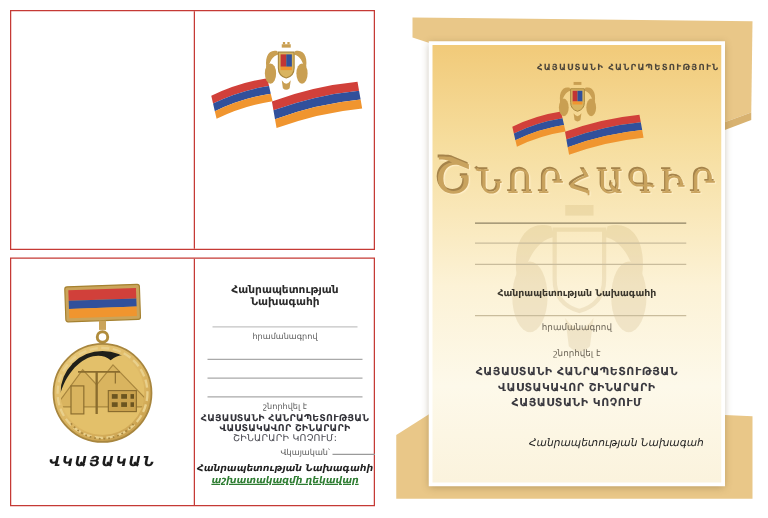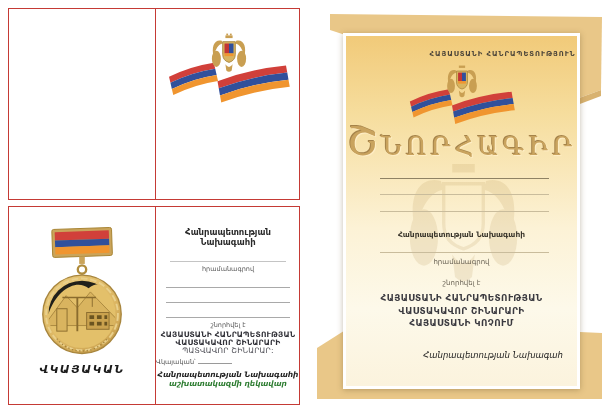"ՊԱՏՎԱՎՈՐ ՇԻՆԱՐԱՐ:" div.award-sm { text: ՊԱՏՎԱՎՈՐ ՇԻՆԱՐԱՐ -> ՇԻՆԱՐԱՐԻ ԿՈՉՈՒՄ }
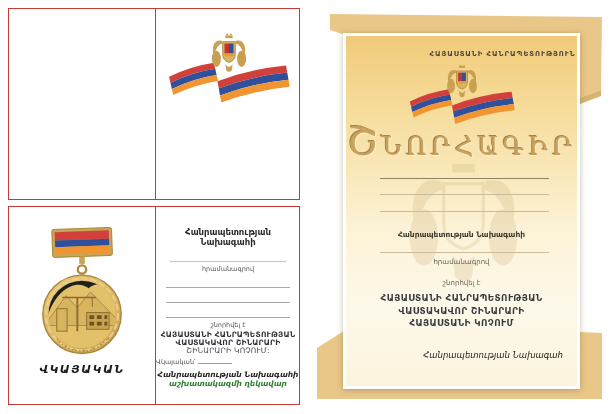"Վկայական՝" .num-line { text-align: left -> right }
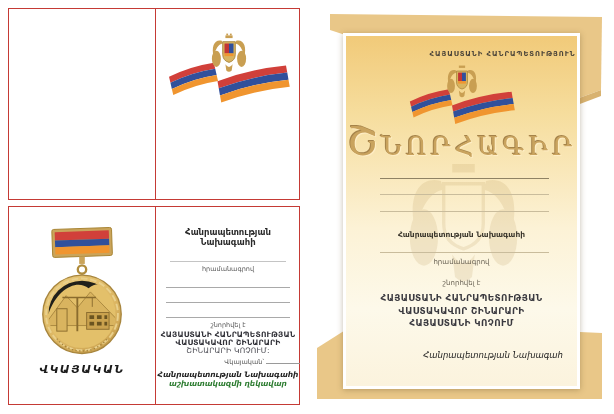"աշխատակազմի ղեկավար" .sig2 { text-decoration: none -> underline }
